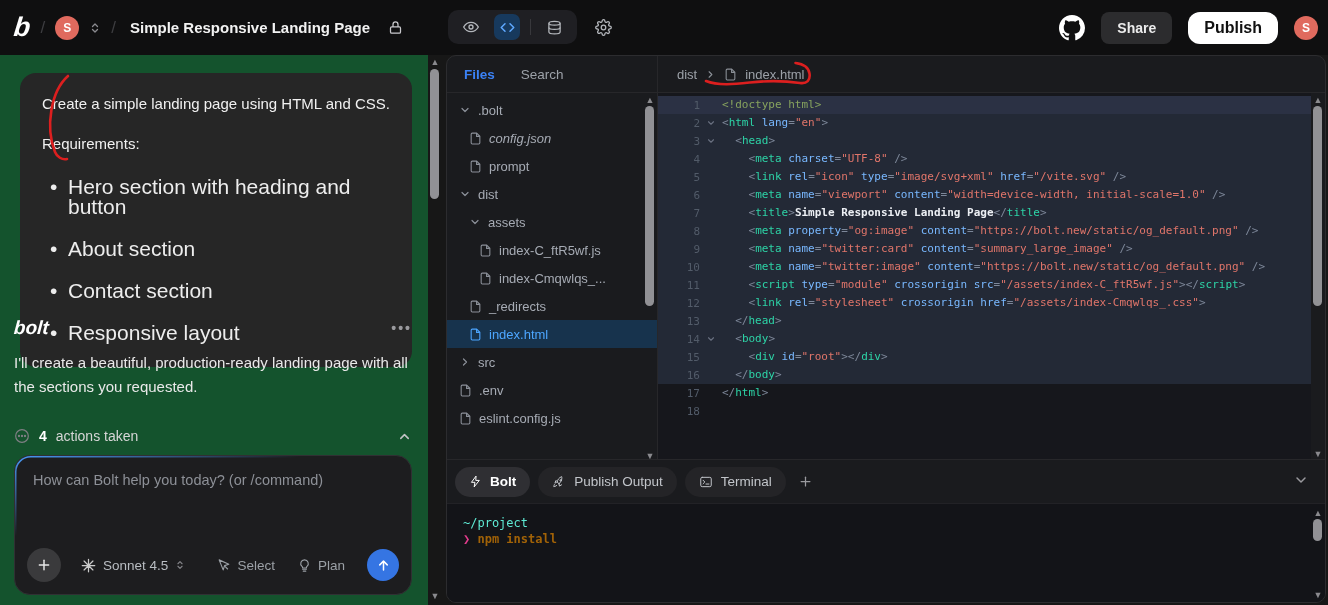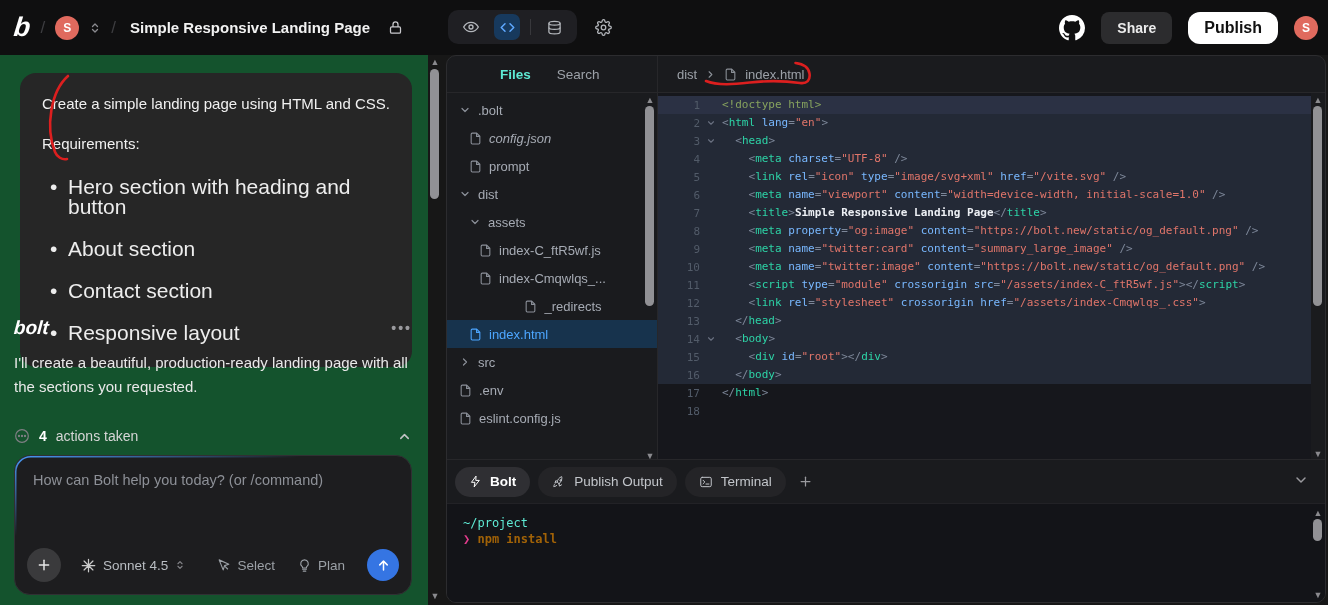"Files" .ftab-files { color: #5eead4 -> #3b82f6; margin-left: 36px -> none }
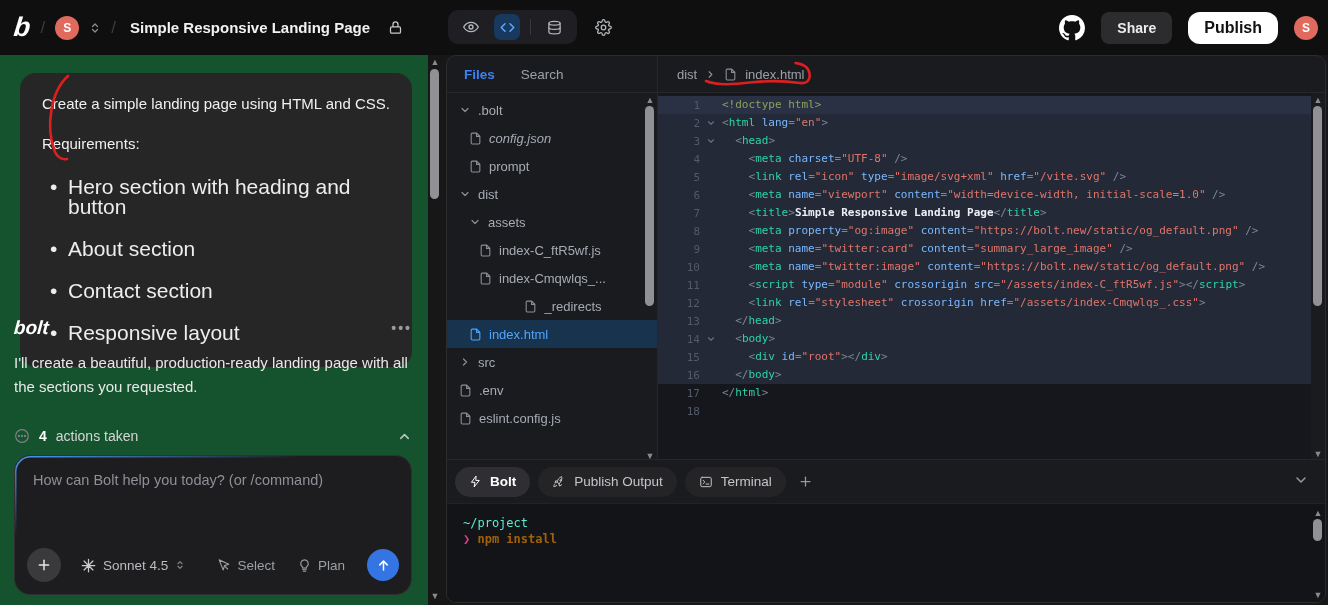"_redirects" div.trow { justify-content: center -> none }
